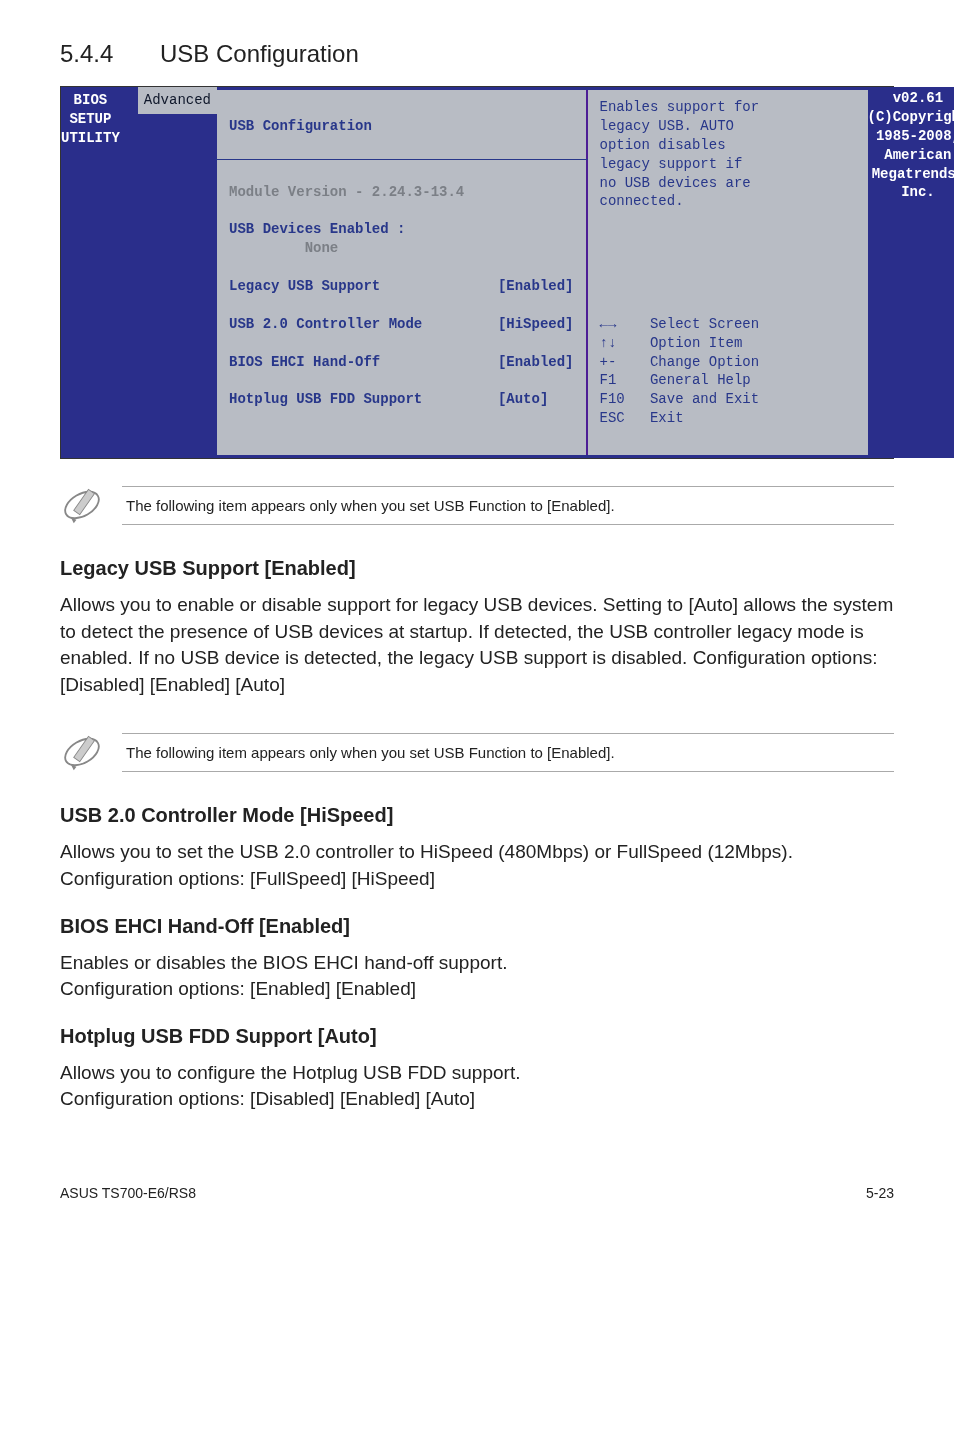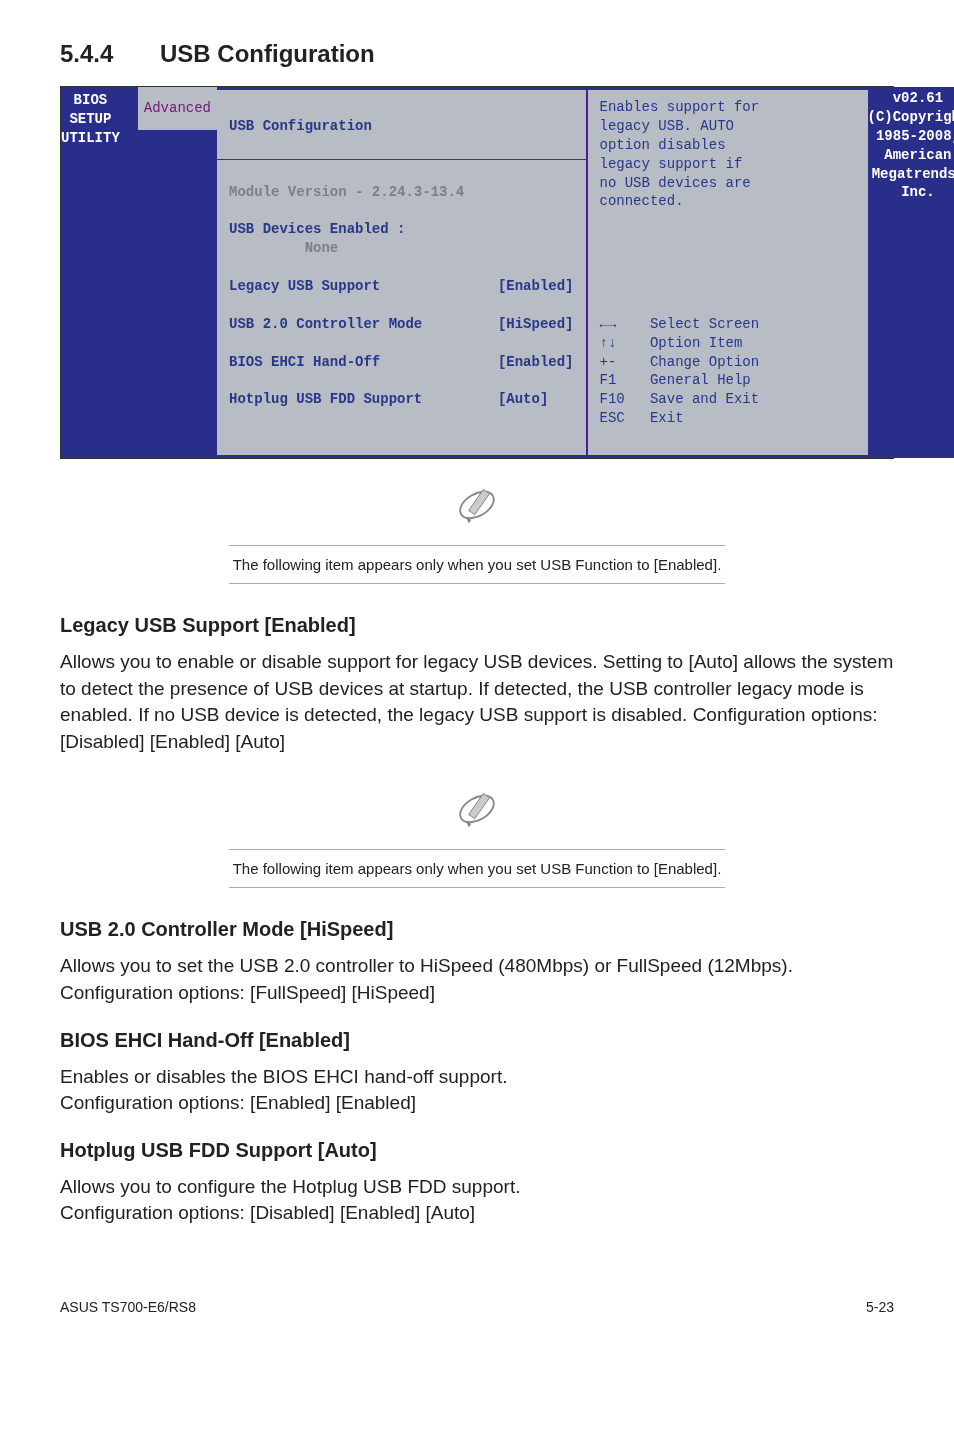"5.4.4" .section-heading { font-weight: bold -> normal }
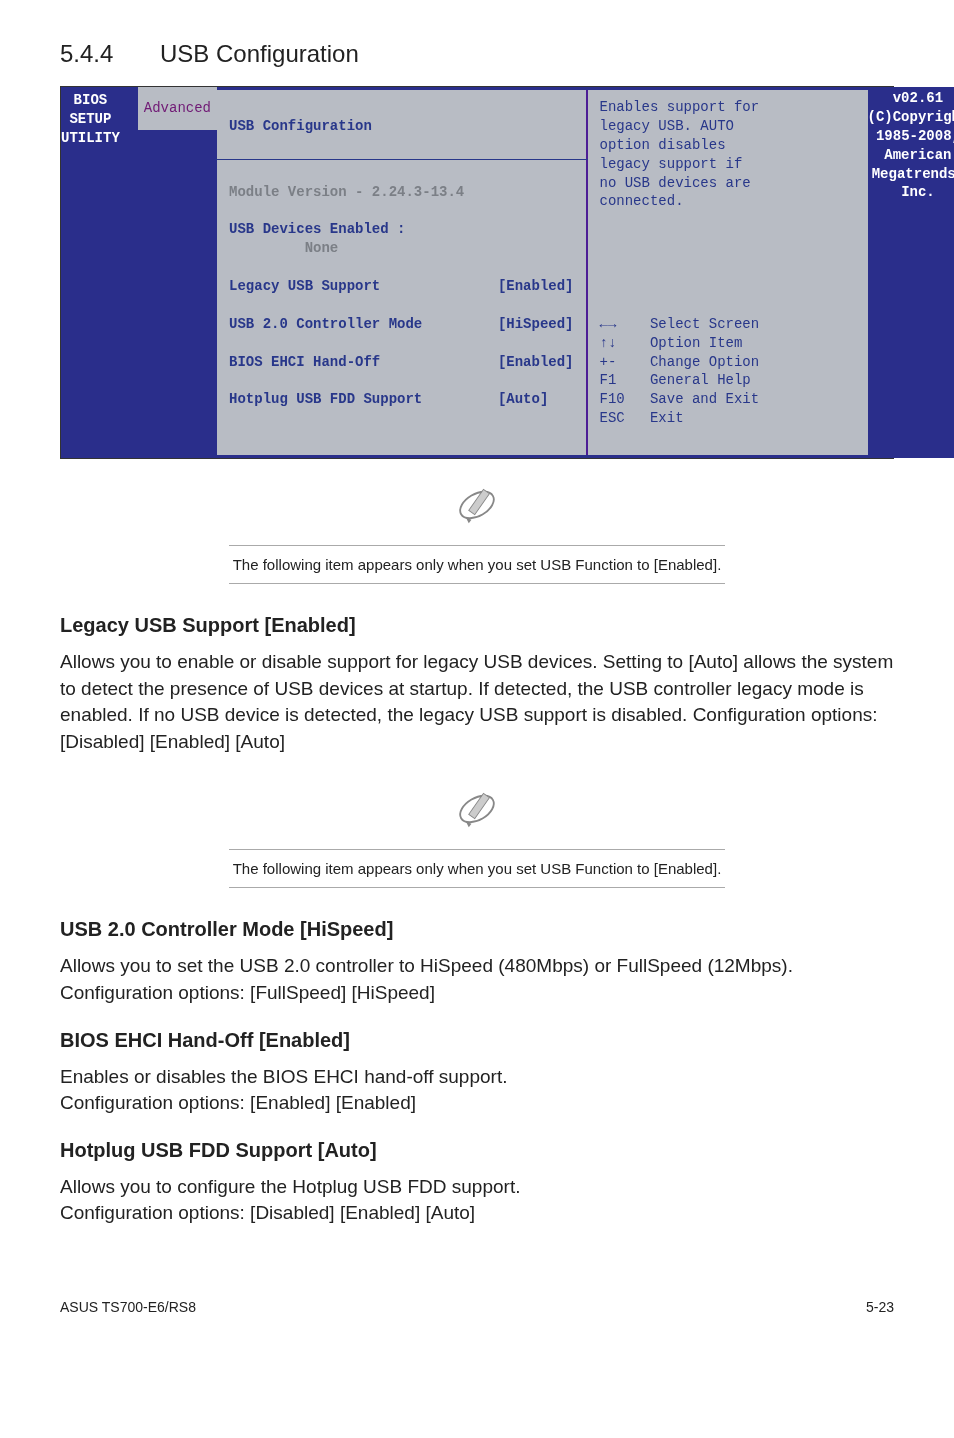"Advanced" .bios-tab { color: #701a75 -> #0f172a; padding: 12px 6px -> 4px 6px }
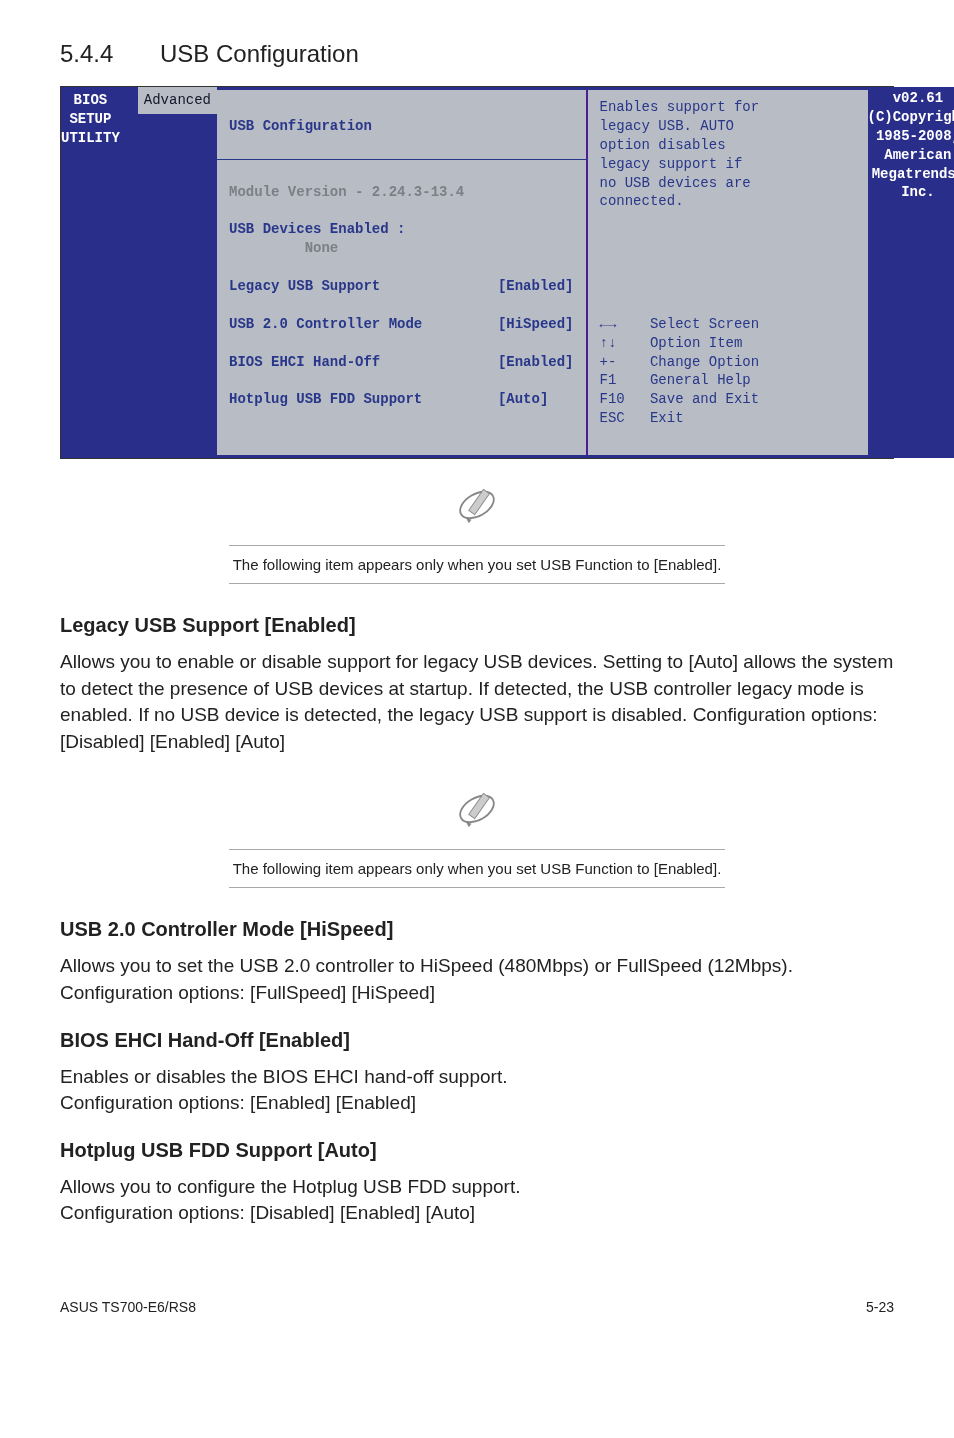"The following item appears only" .note-box { flex-direction: column -> row }
